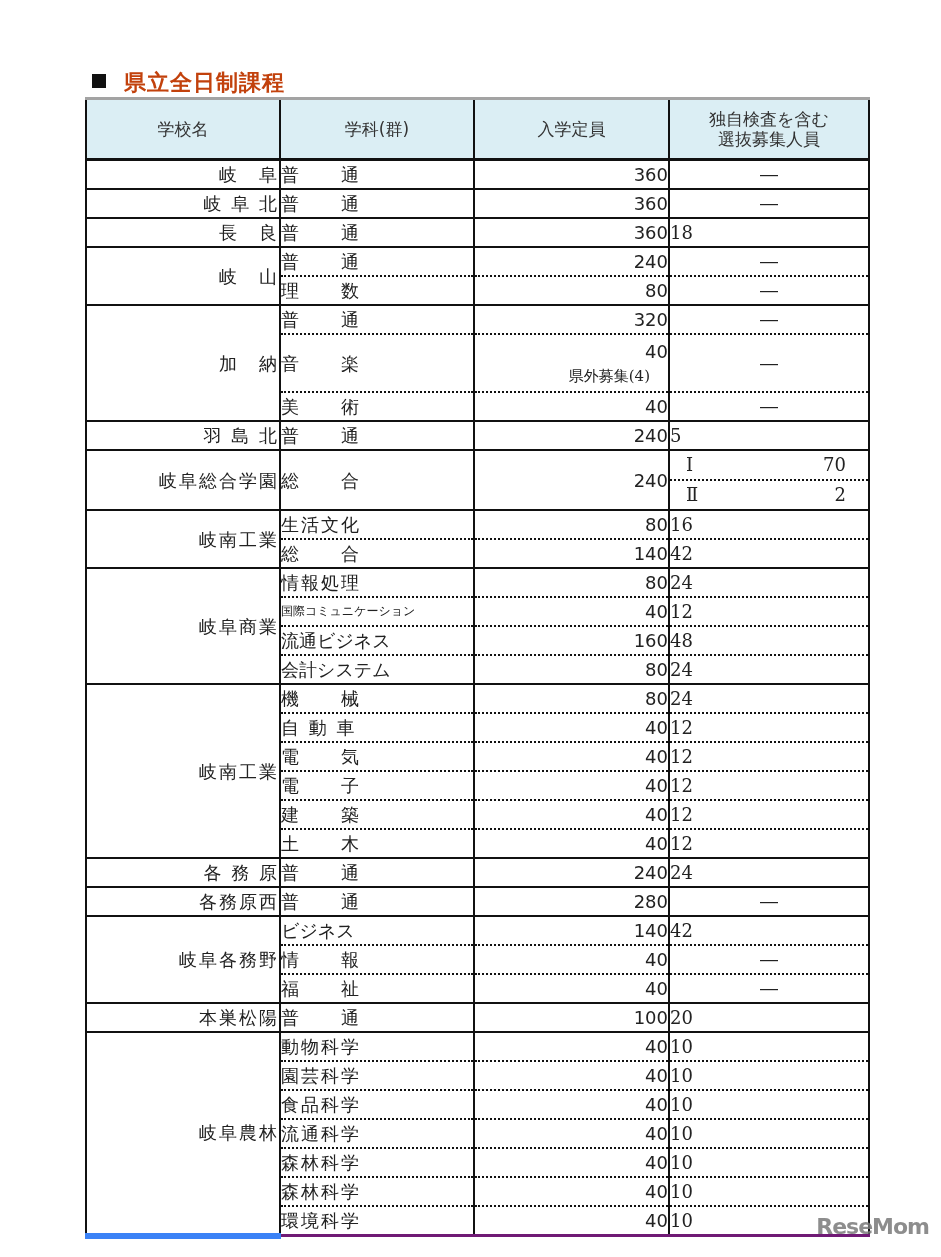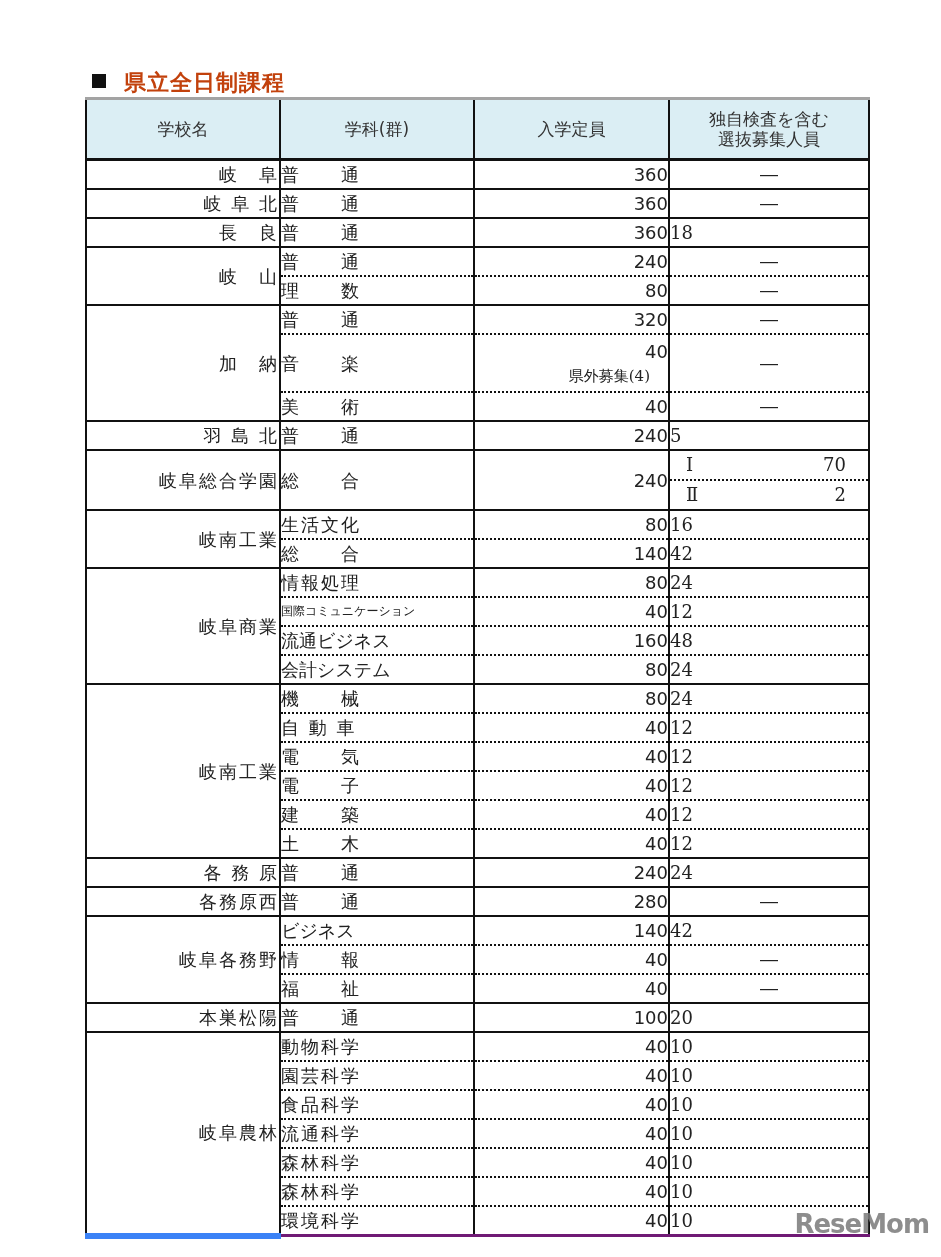"ReseMom" .watermark { font-size: 26px -> 22px }
